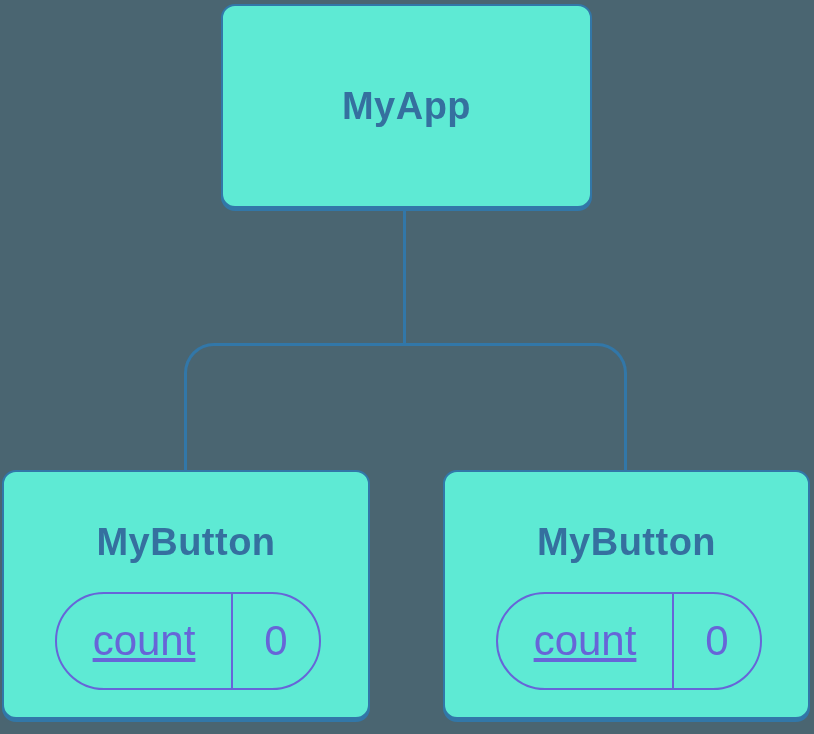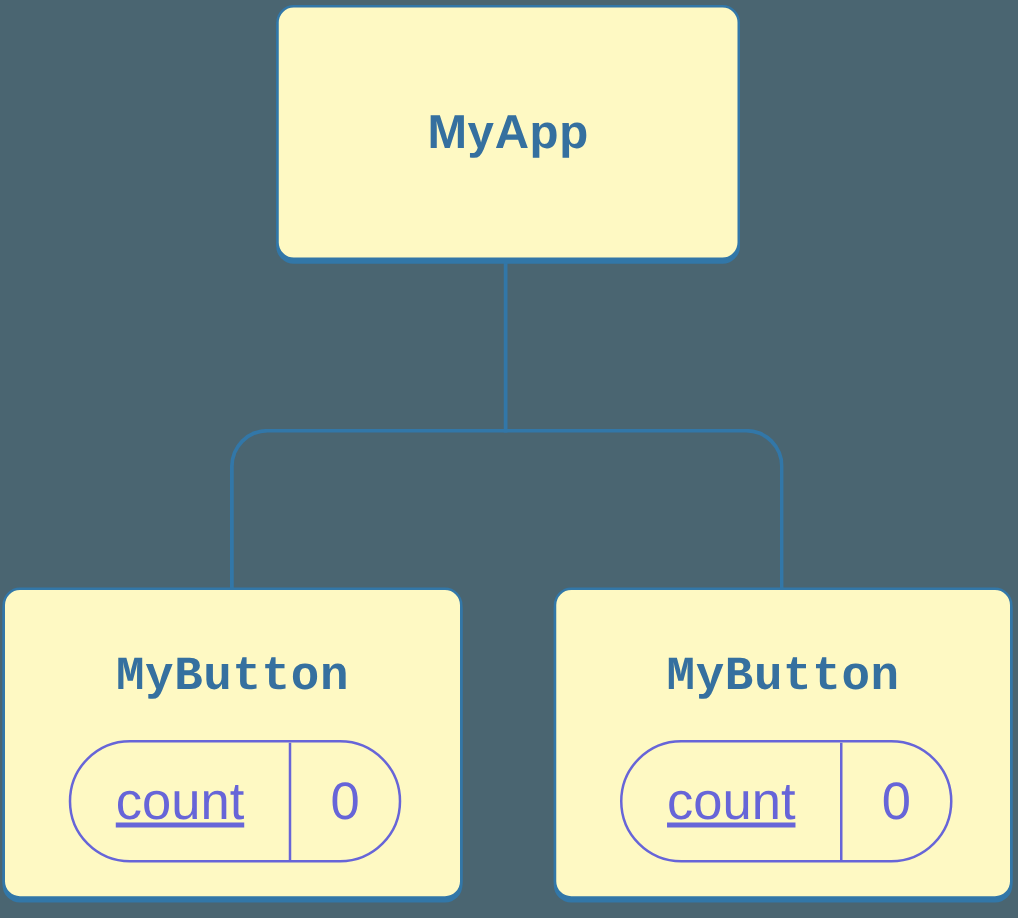"MyApp" .node { background: #fef9c3 -> #5eead4 }
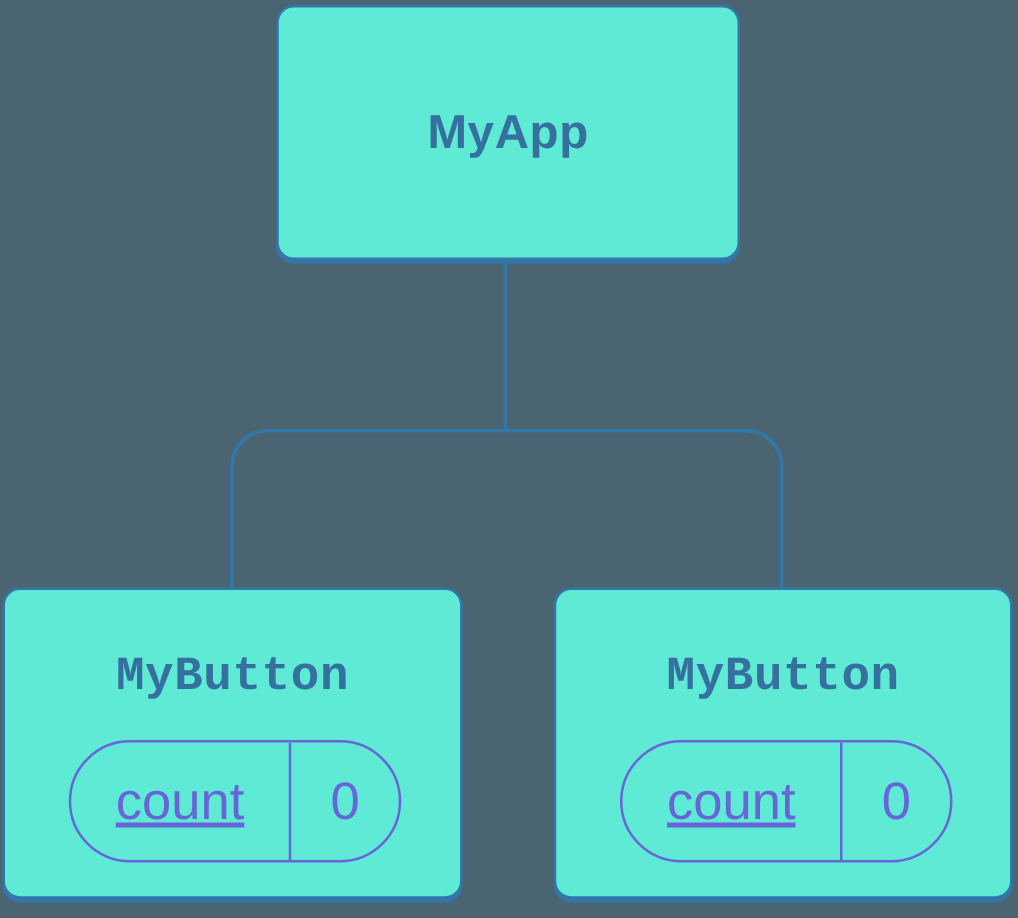"MyButton" .child-node .node-title { font-family: Liberation Mono, monospace -> none }
